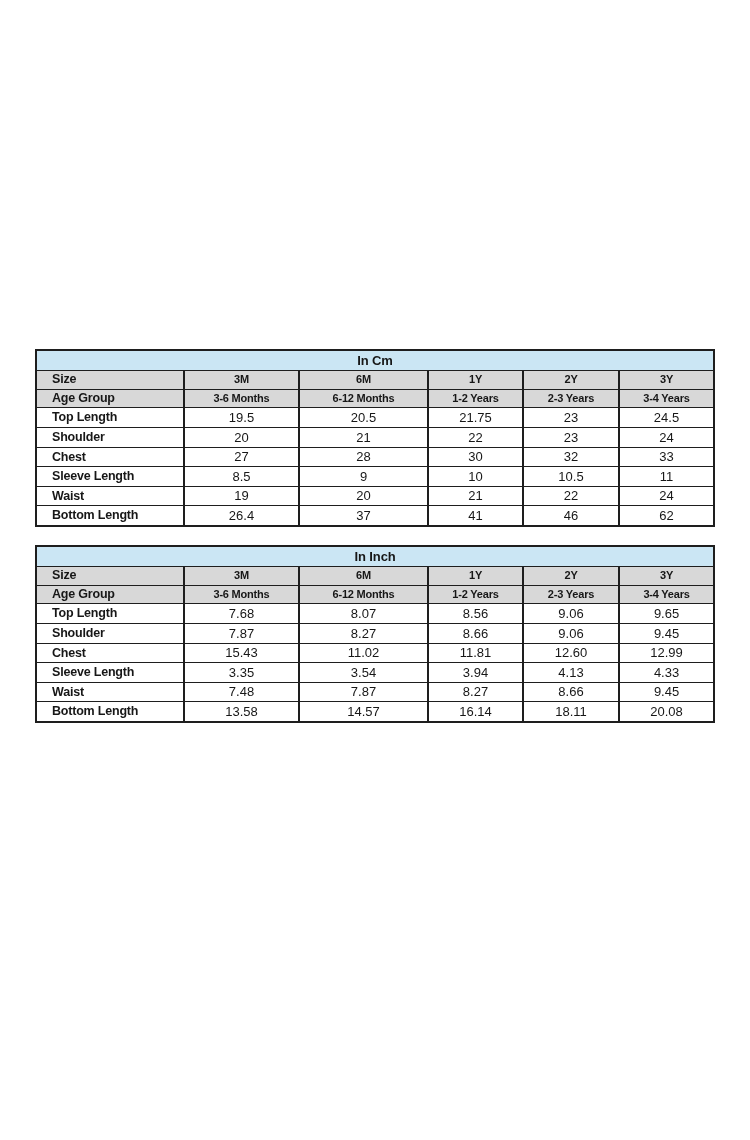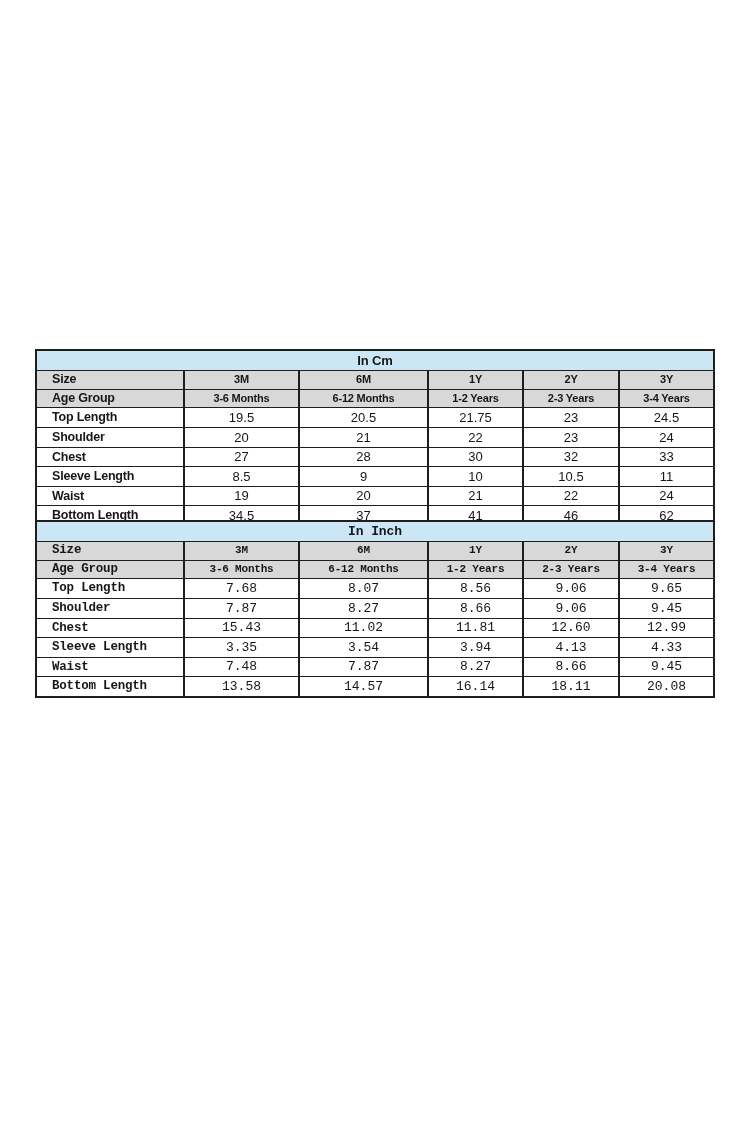"34.5" td.val { text: 34.5 -> 26.4 }
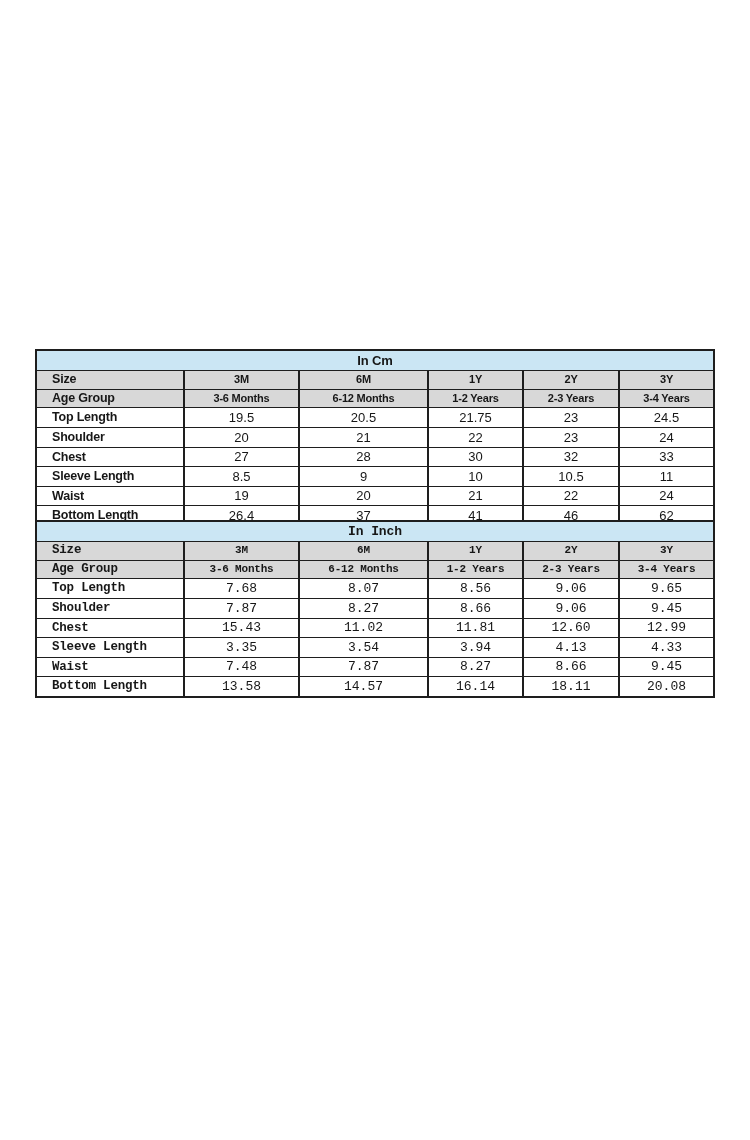"In Inch" .size-table.t-inch { font-family: Liberation Mono, monospace -> none; top: 520px -> 545px }
